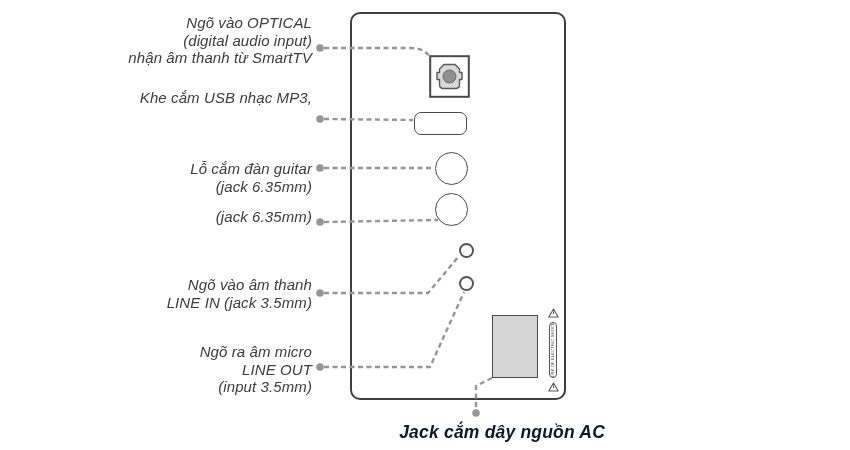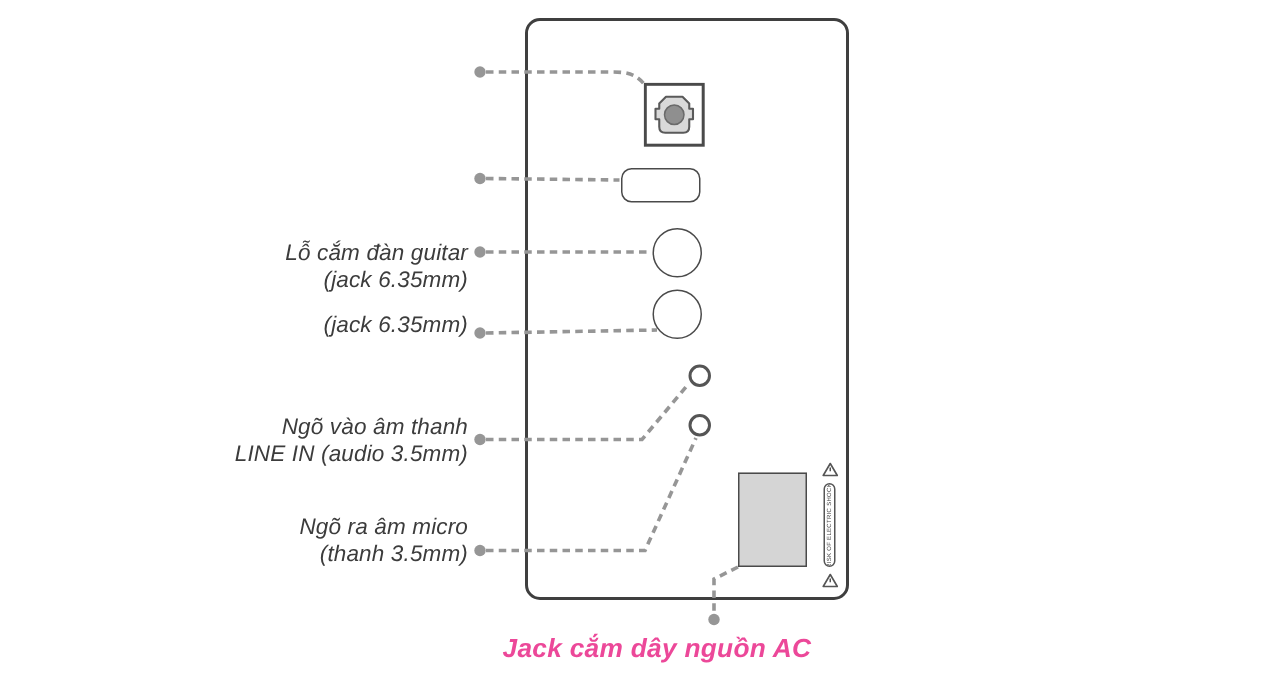"Ngõ vào OPTICAL" div.callout { html: none -> <div> <div>Ngõ vào OPTICAL</div> <div>(digital audio input)</div> <div>nhận âm thanh từ SmartTV</div> </div> }
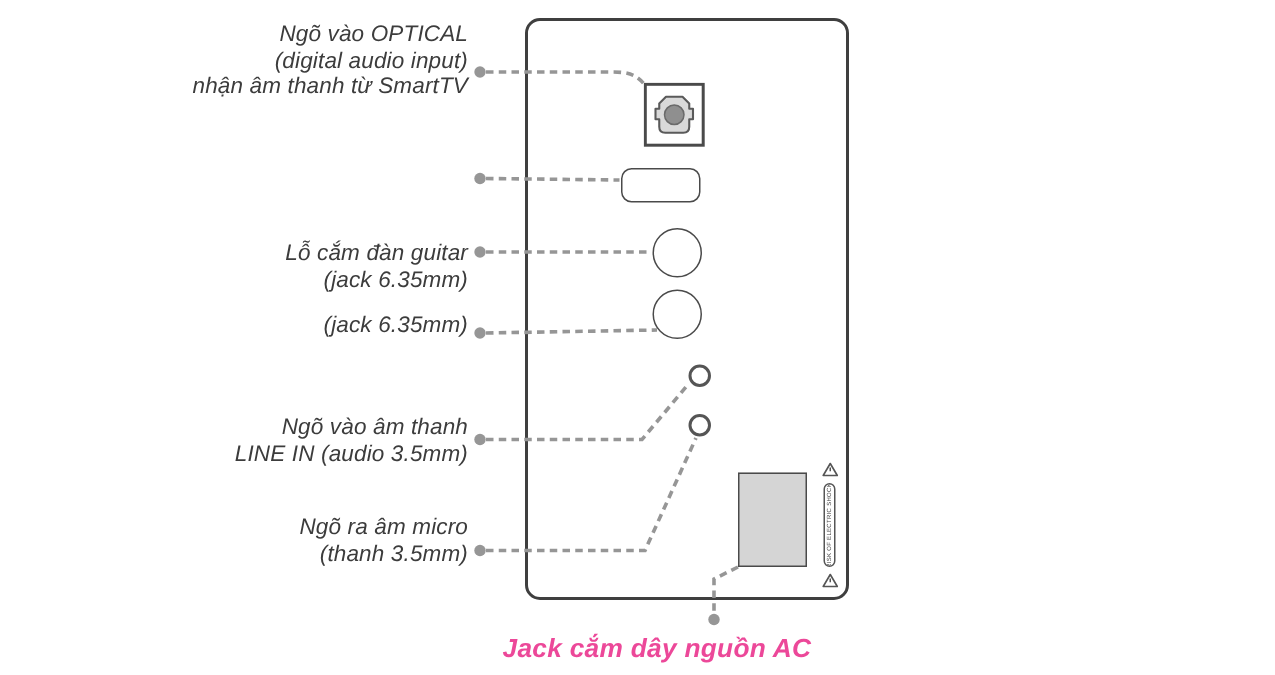"Khe cắm USB nhạc MP3," div { html: none -> <div>Khe cắm USB nhạc MP3,</div> }
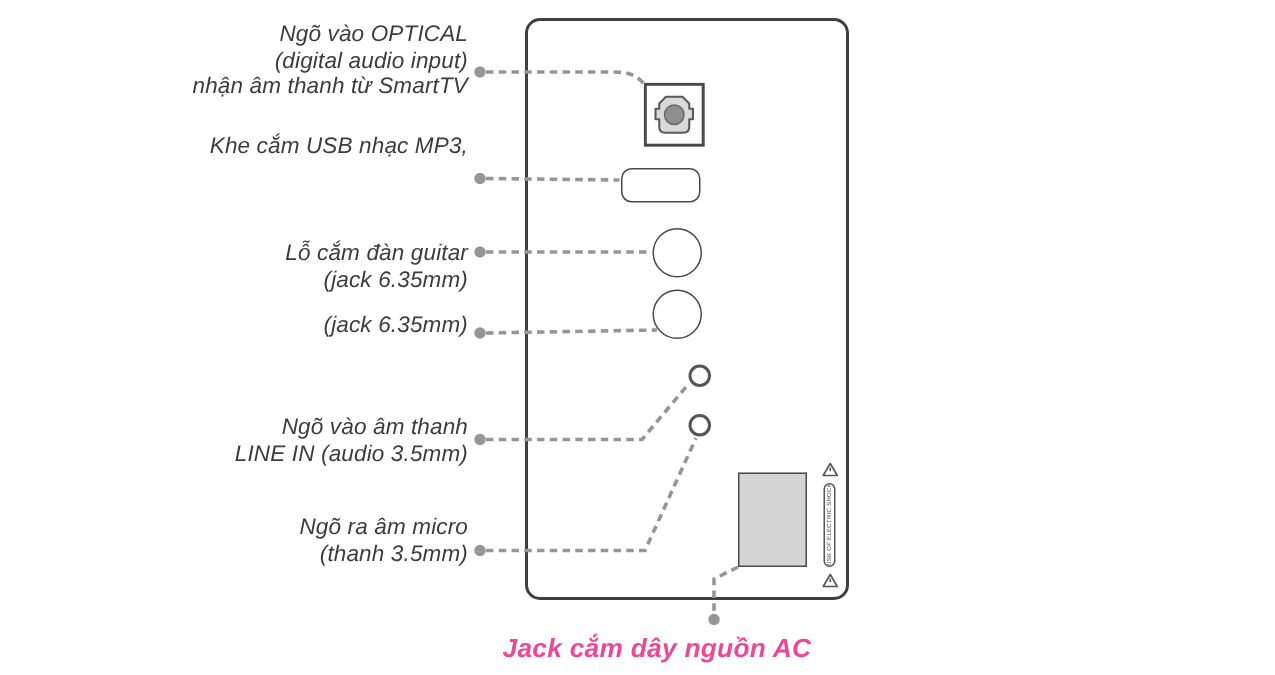"LINE IN (audio 3.5mm)" div { text: audio -> jack }
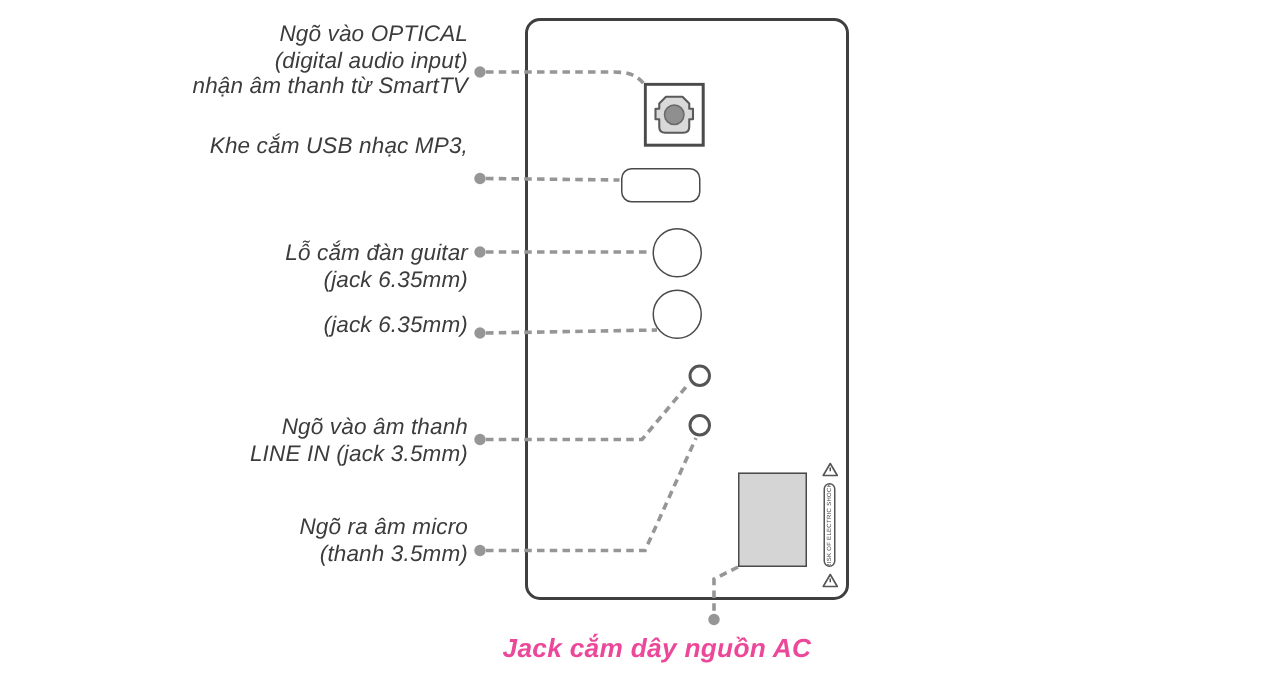"LINE OUT" div { html: none -> <div>LINE OUT</div> }
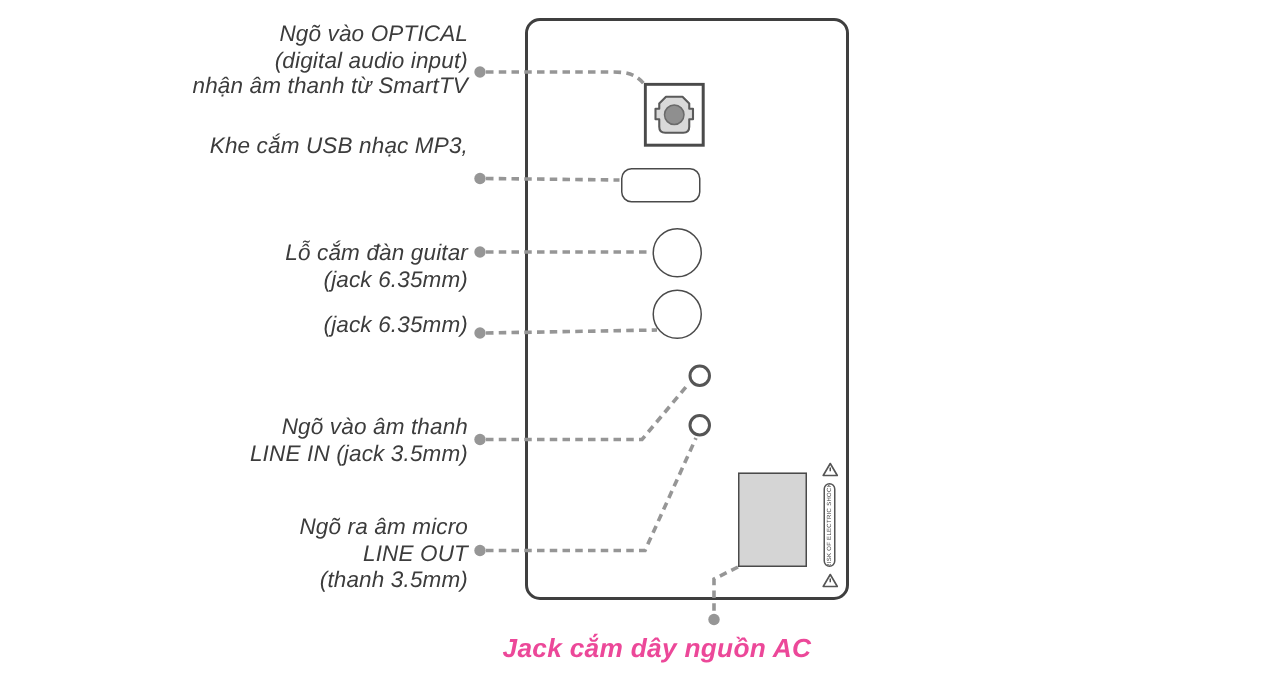"(thanh 3.5mm)" div { text: thanh -> input }
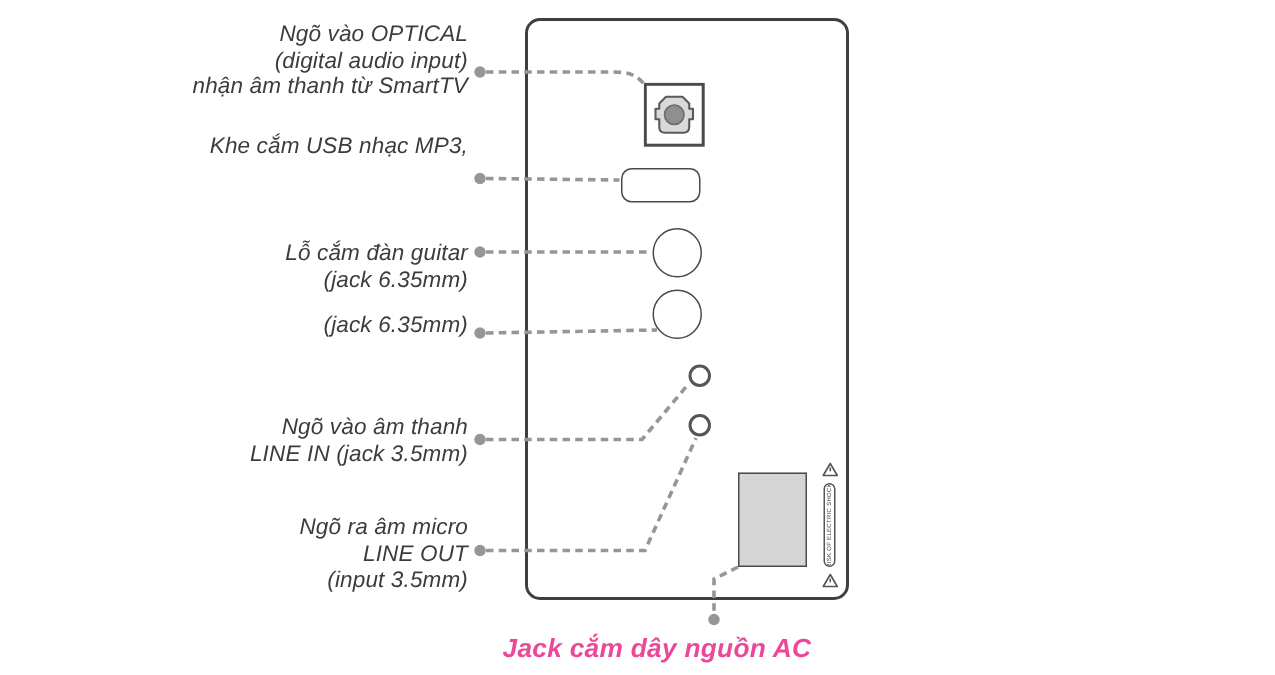"Jack cắm dây nguồn AC" .bottom-caption { color: #ec4899 -> #0f172a; text-align: left -> right }
